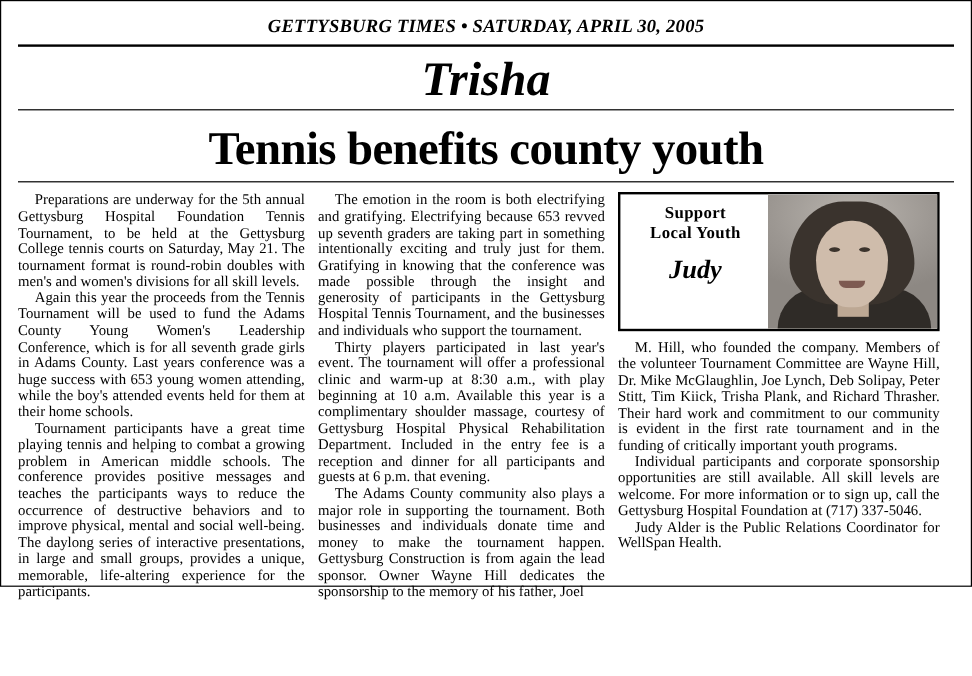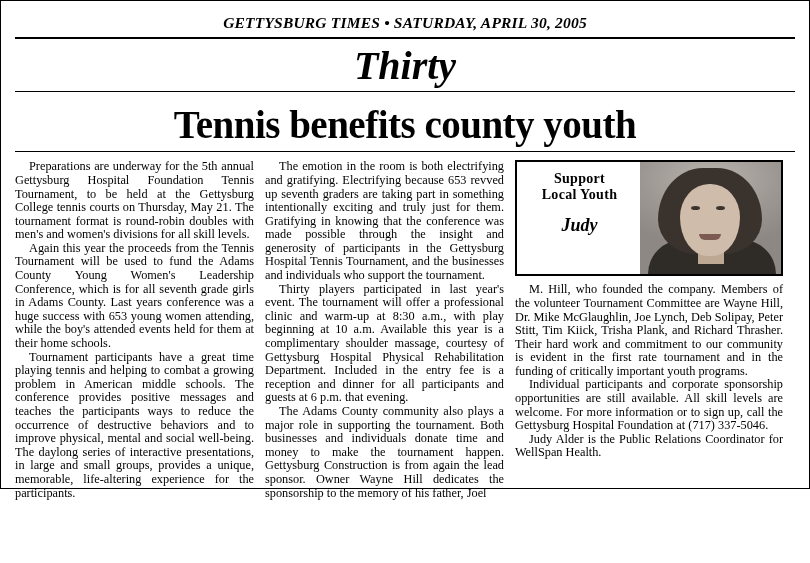"Thirty" div.section-title { text: Thirty -> Trisha }
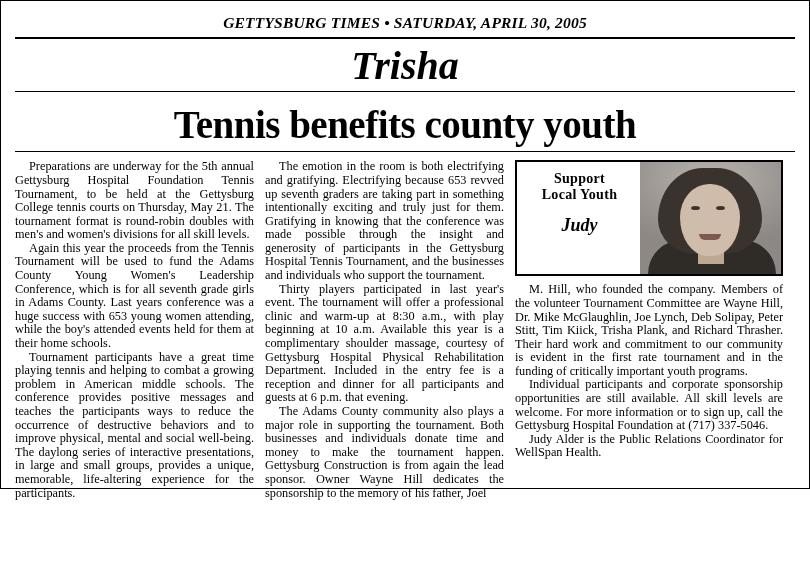"Preparations are underway for the" p { text: Thursday -> Saturday }
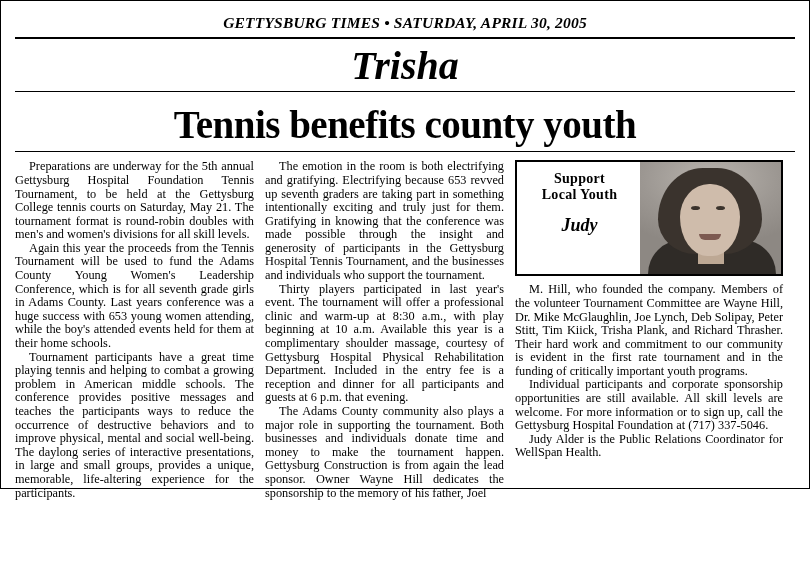"Judy" .promo-name { font-size: 18px -> 22px }
